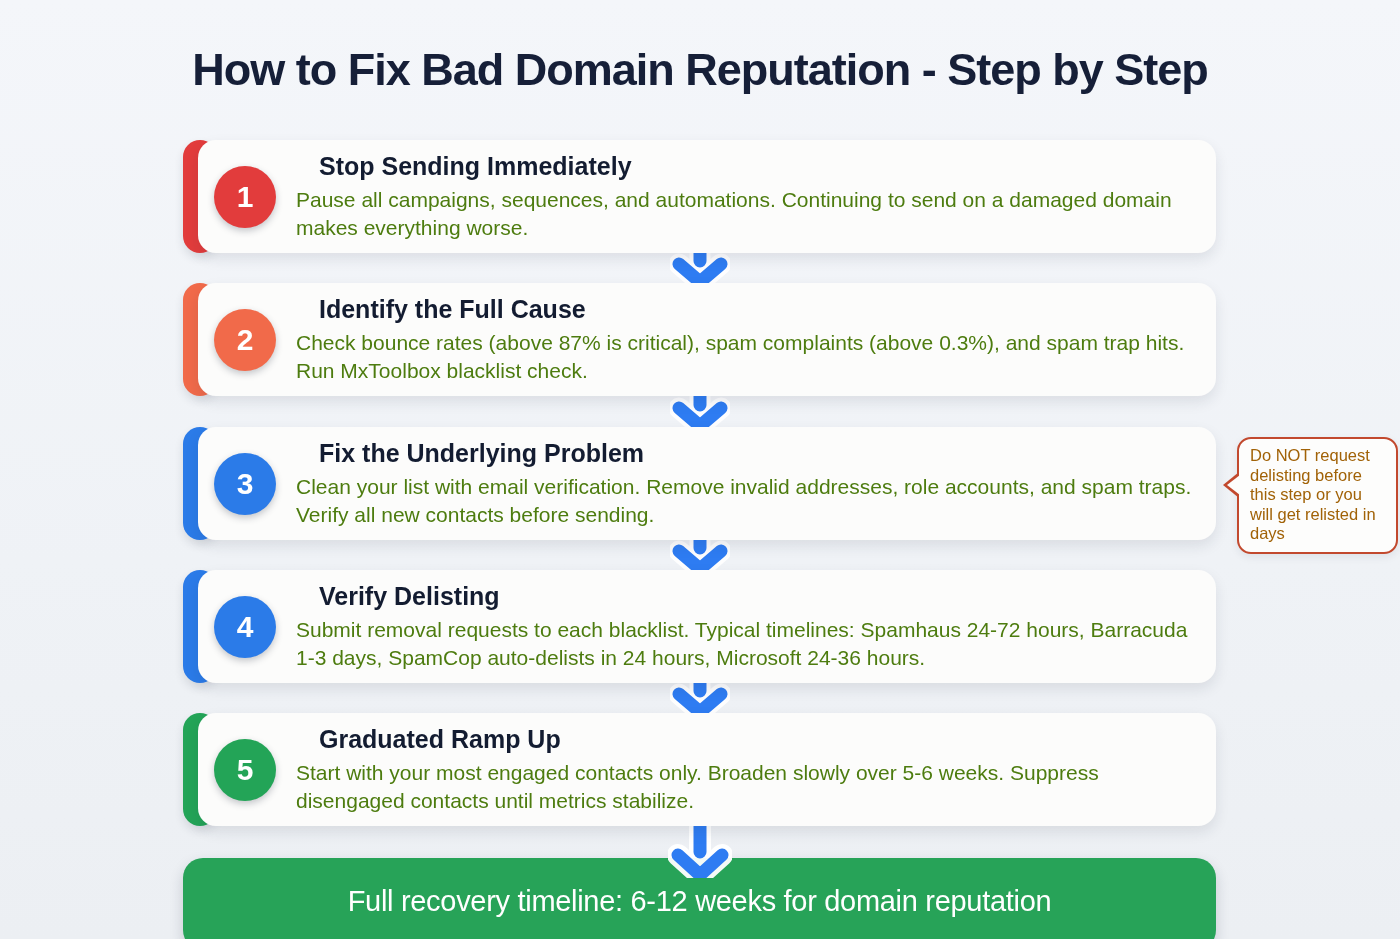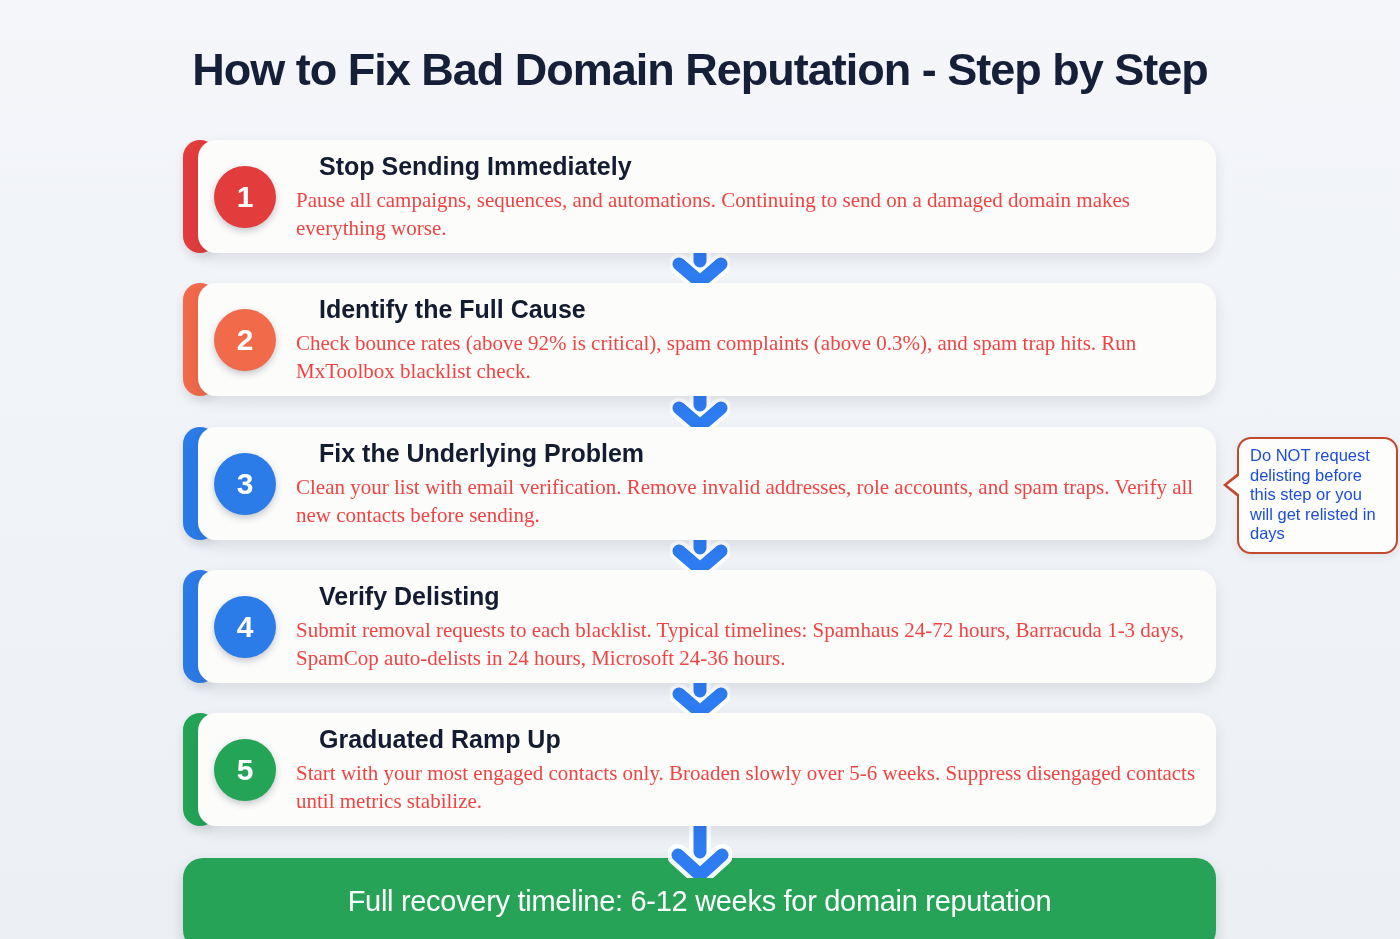"Pause all campaigns, sequences, and" .step-desc { color: #ef4444 -> #4d7c0f; font-family: Liberation Serif, serif -> none }
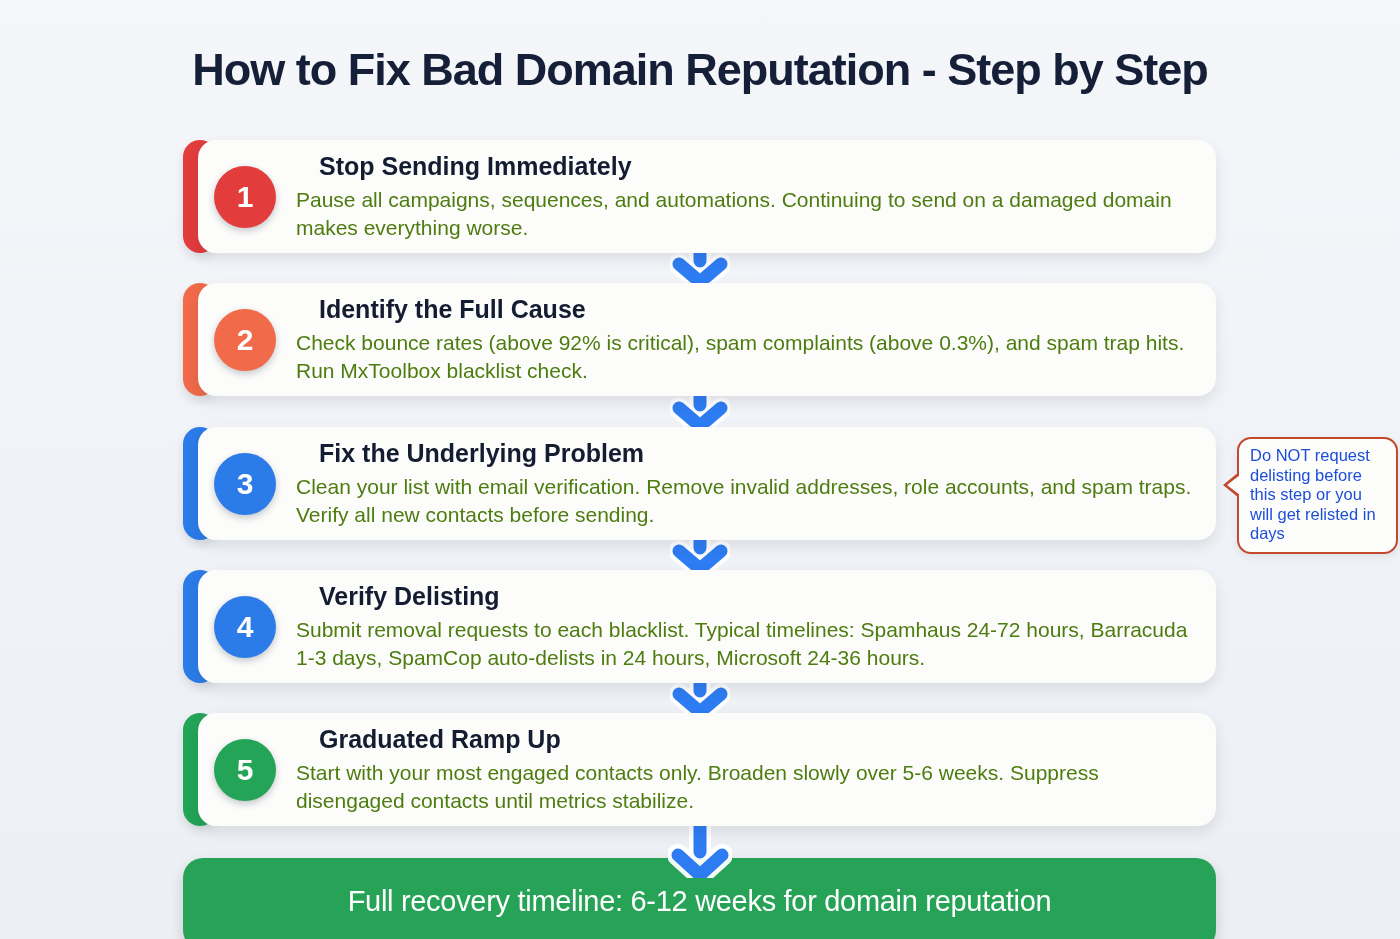"Check bounce rates (above 92%" div.step-desc { text: 92% -> 87% }
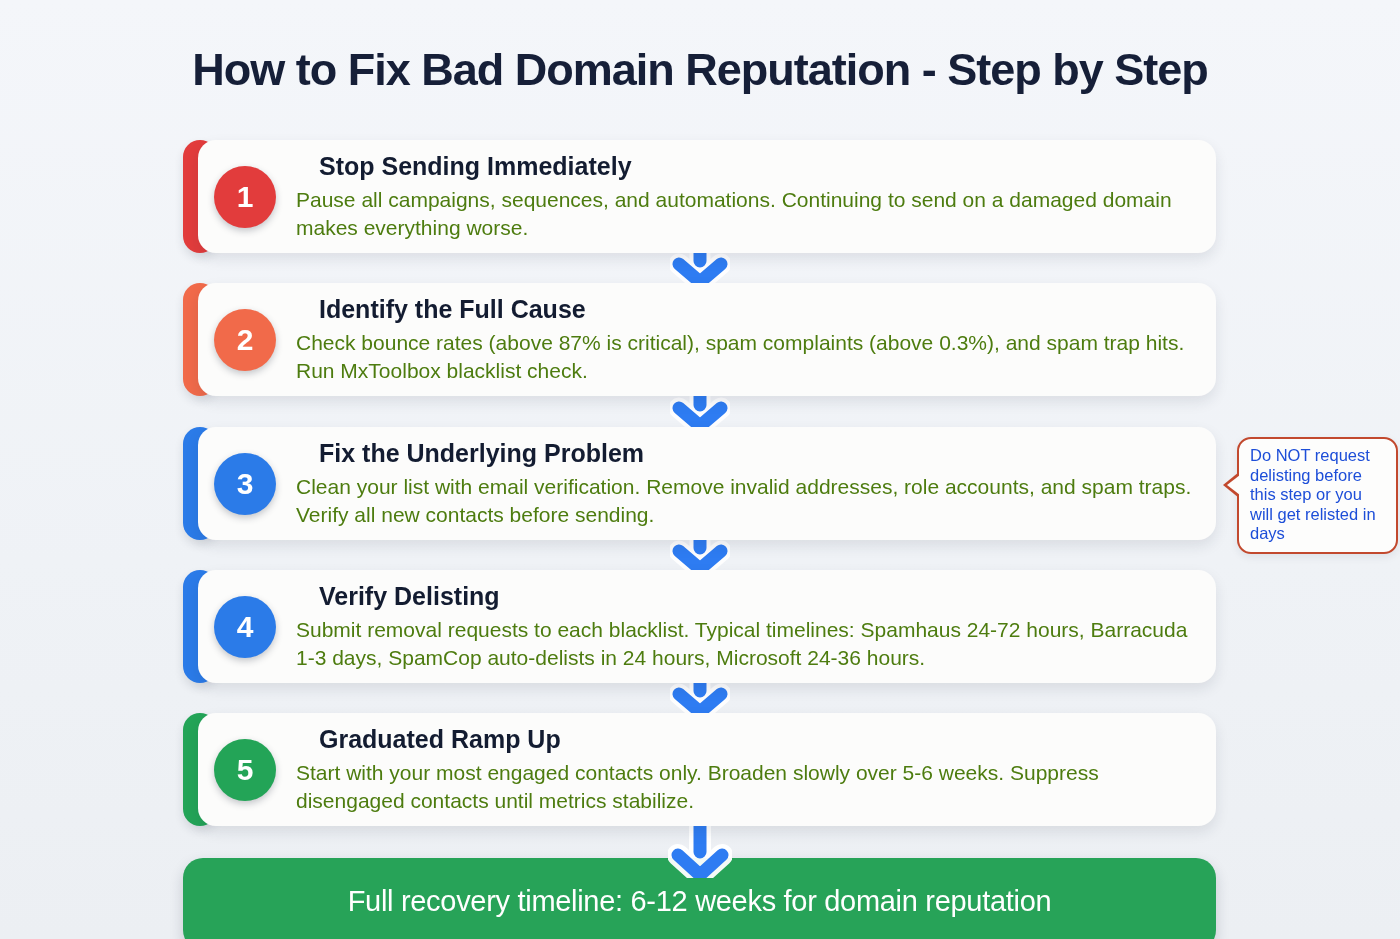"Do NOT request delisting before" .callout { color: #1d4ed8 -> #a16207 }
